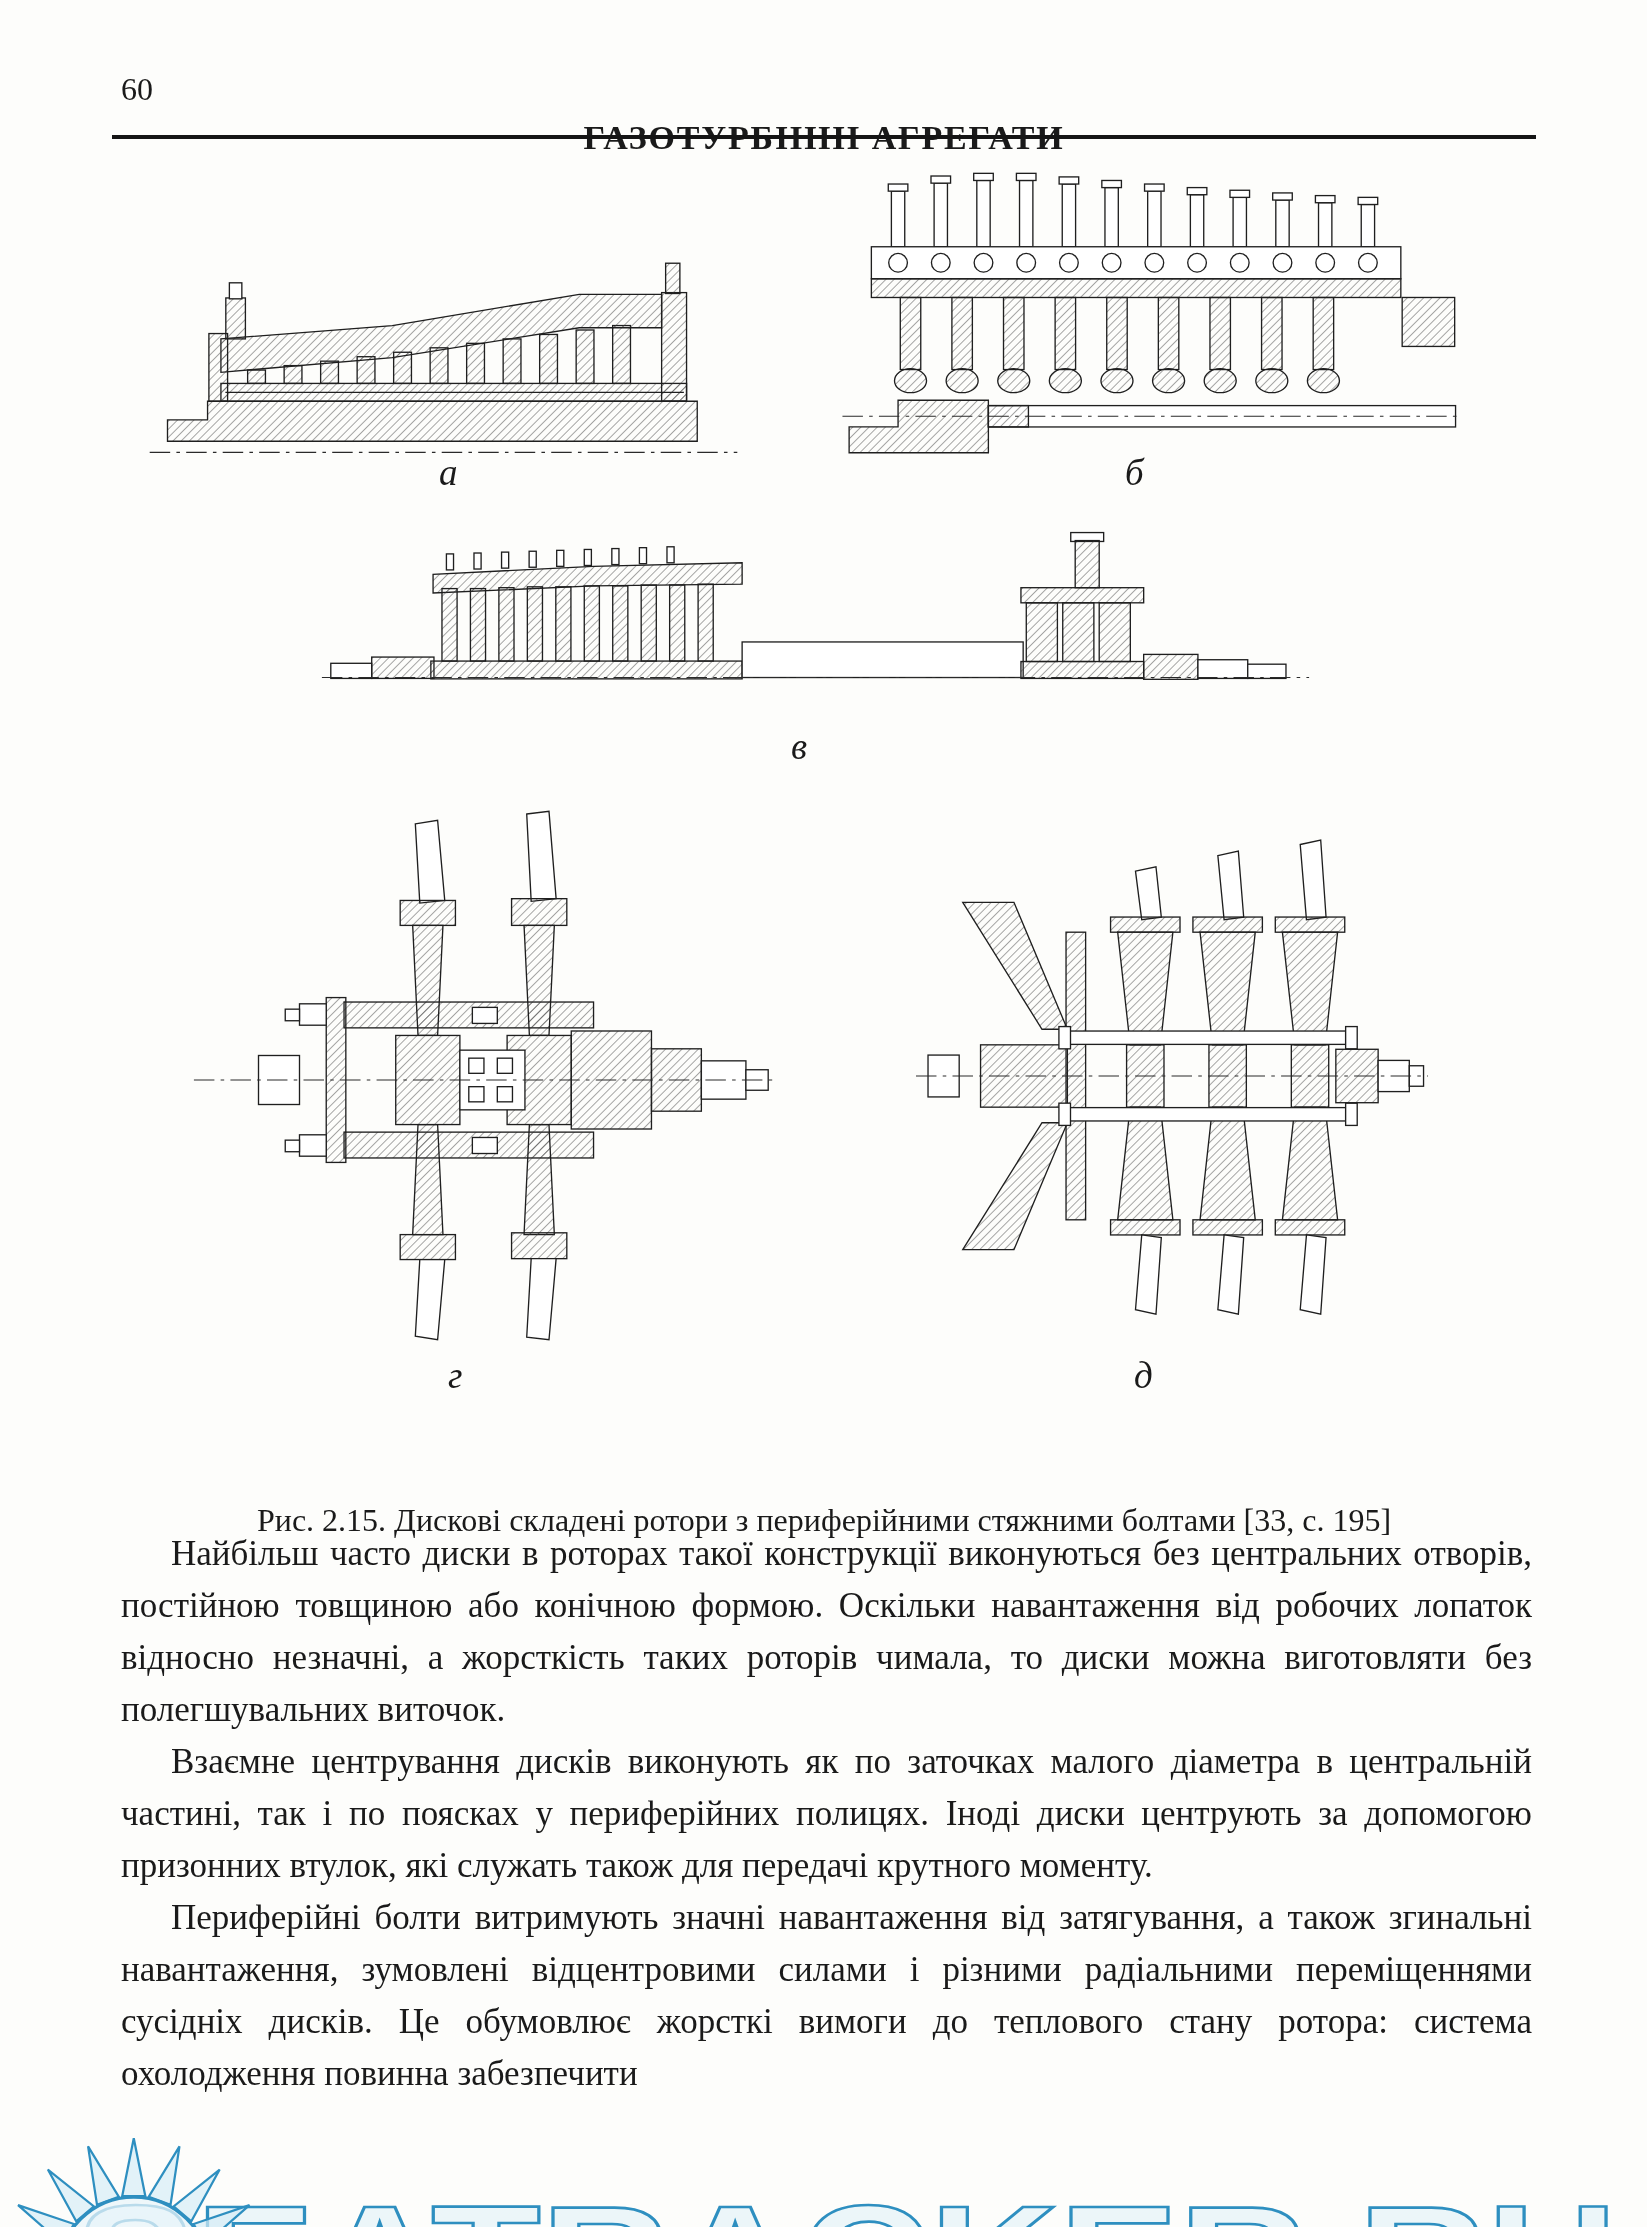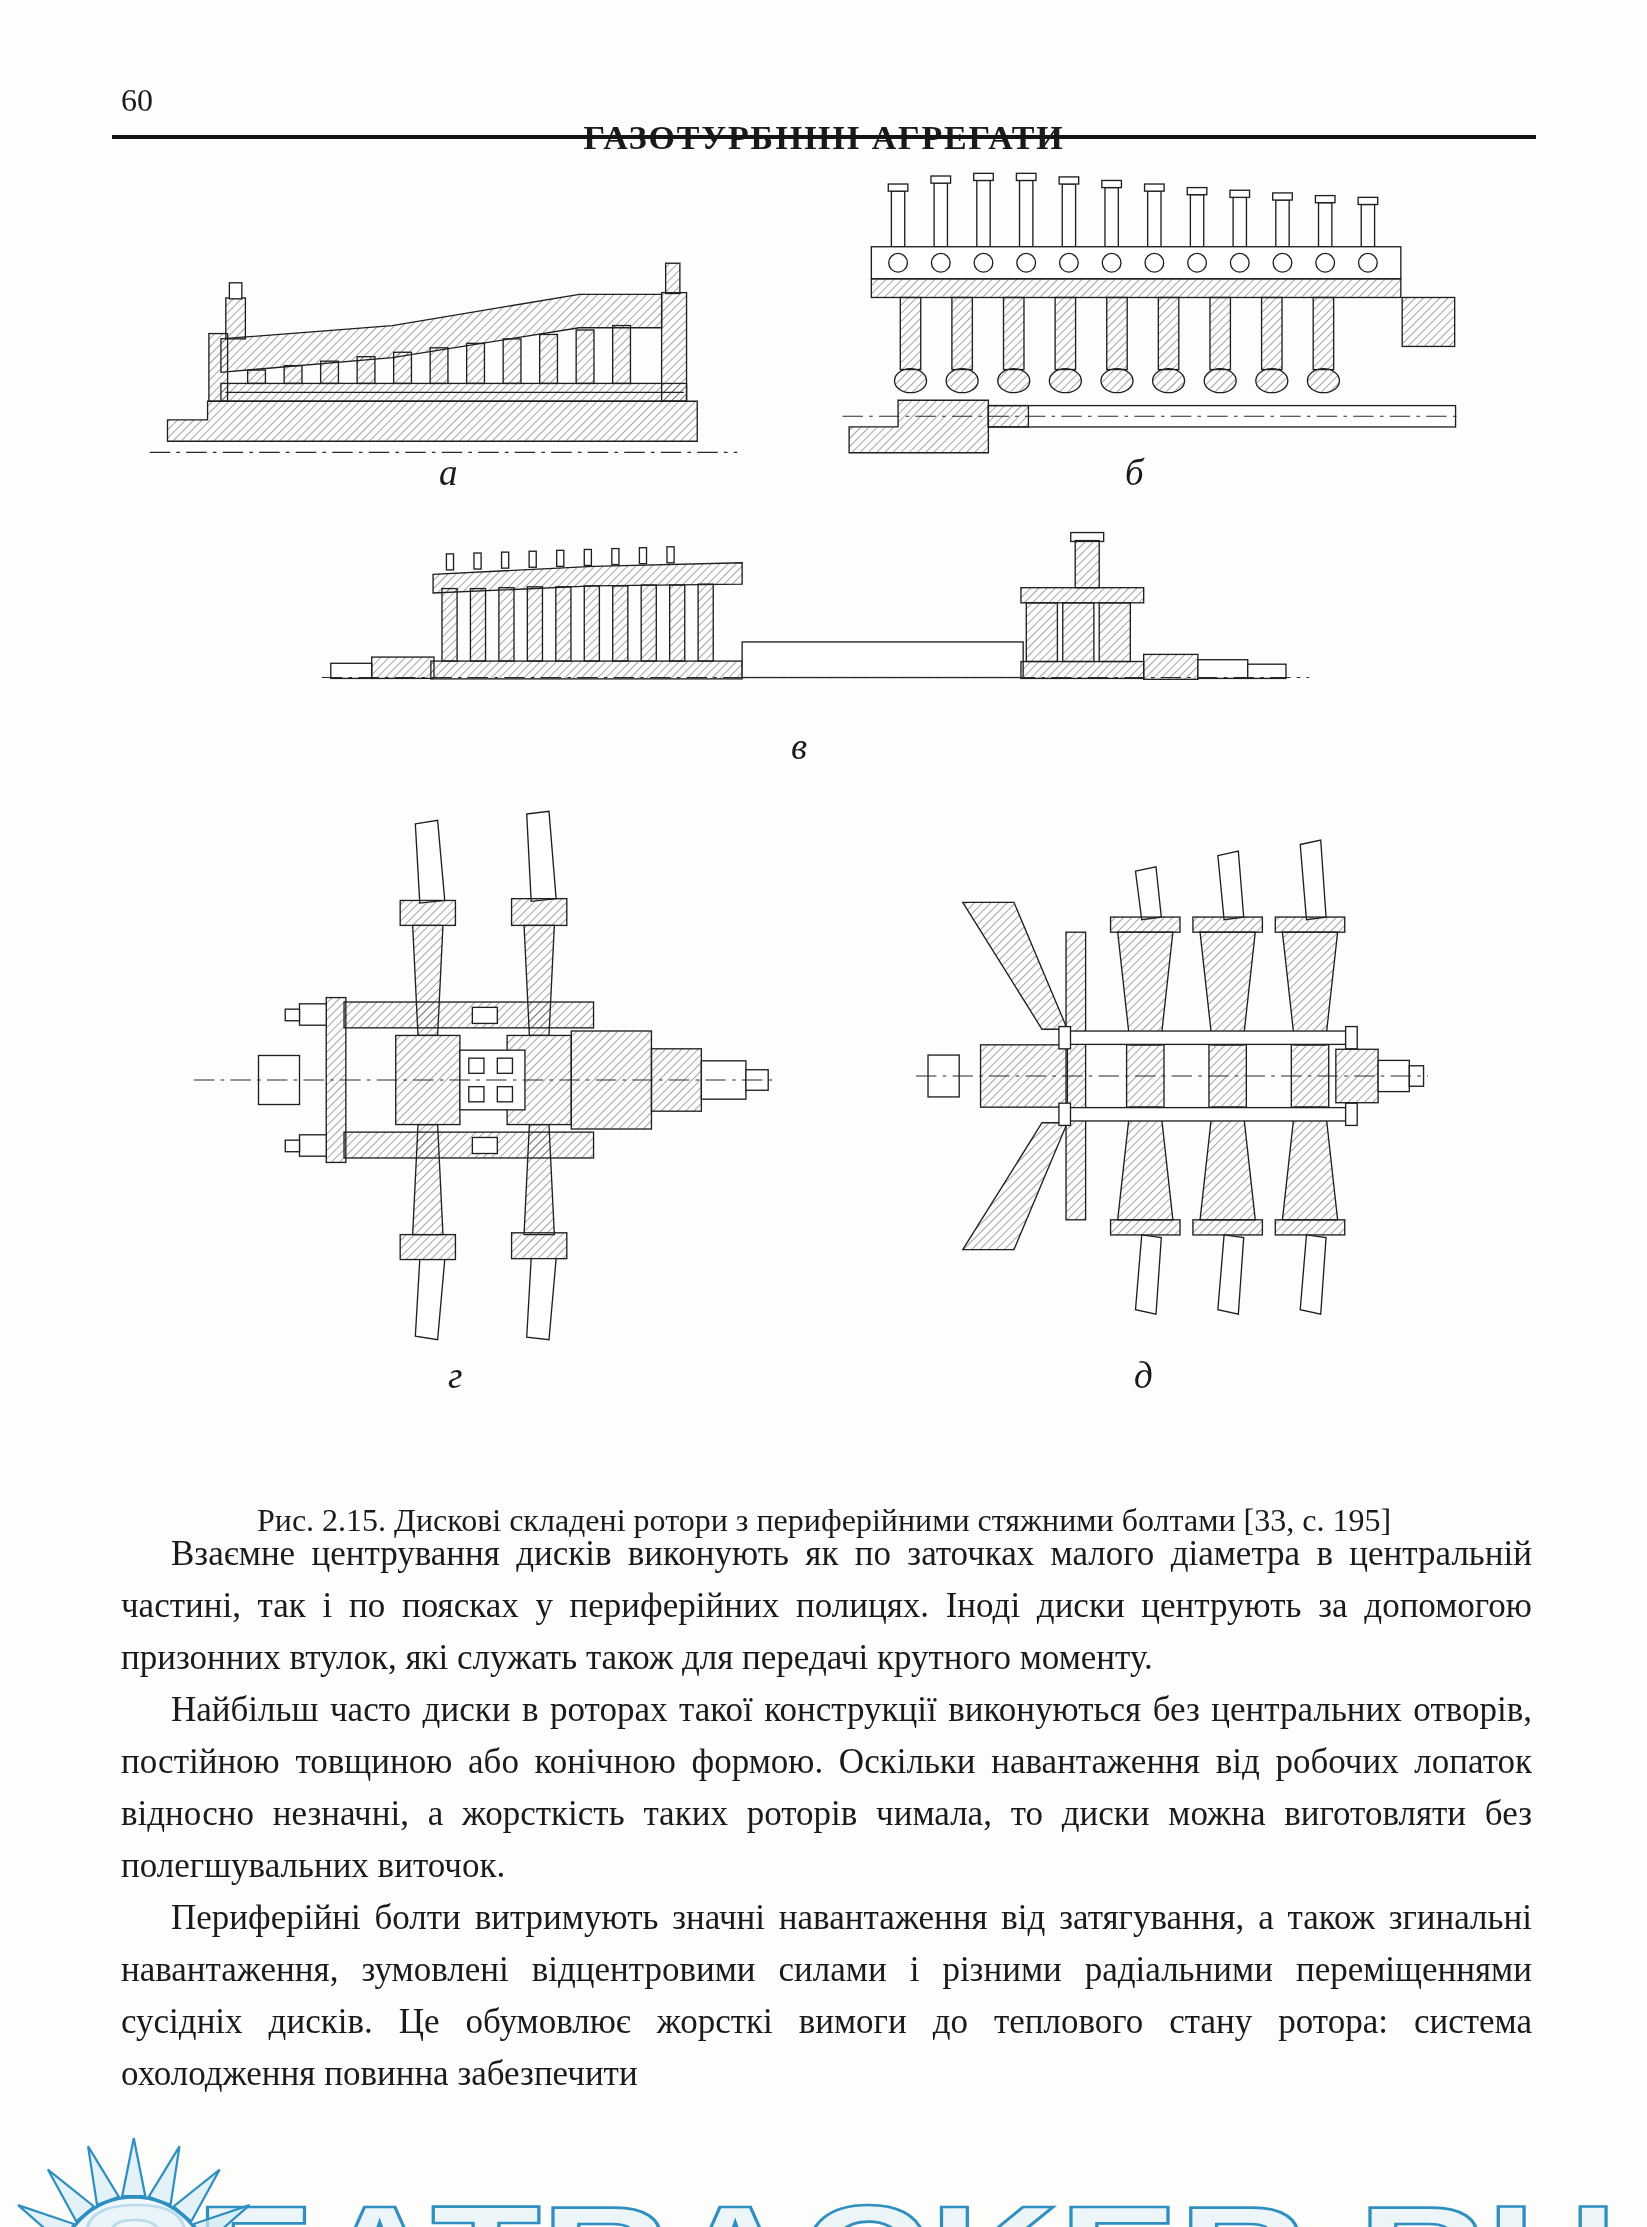"60" .page-number { top: 82px -> 71px }
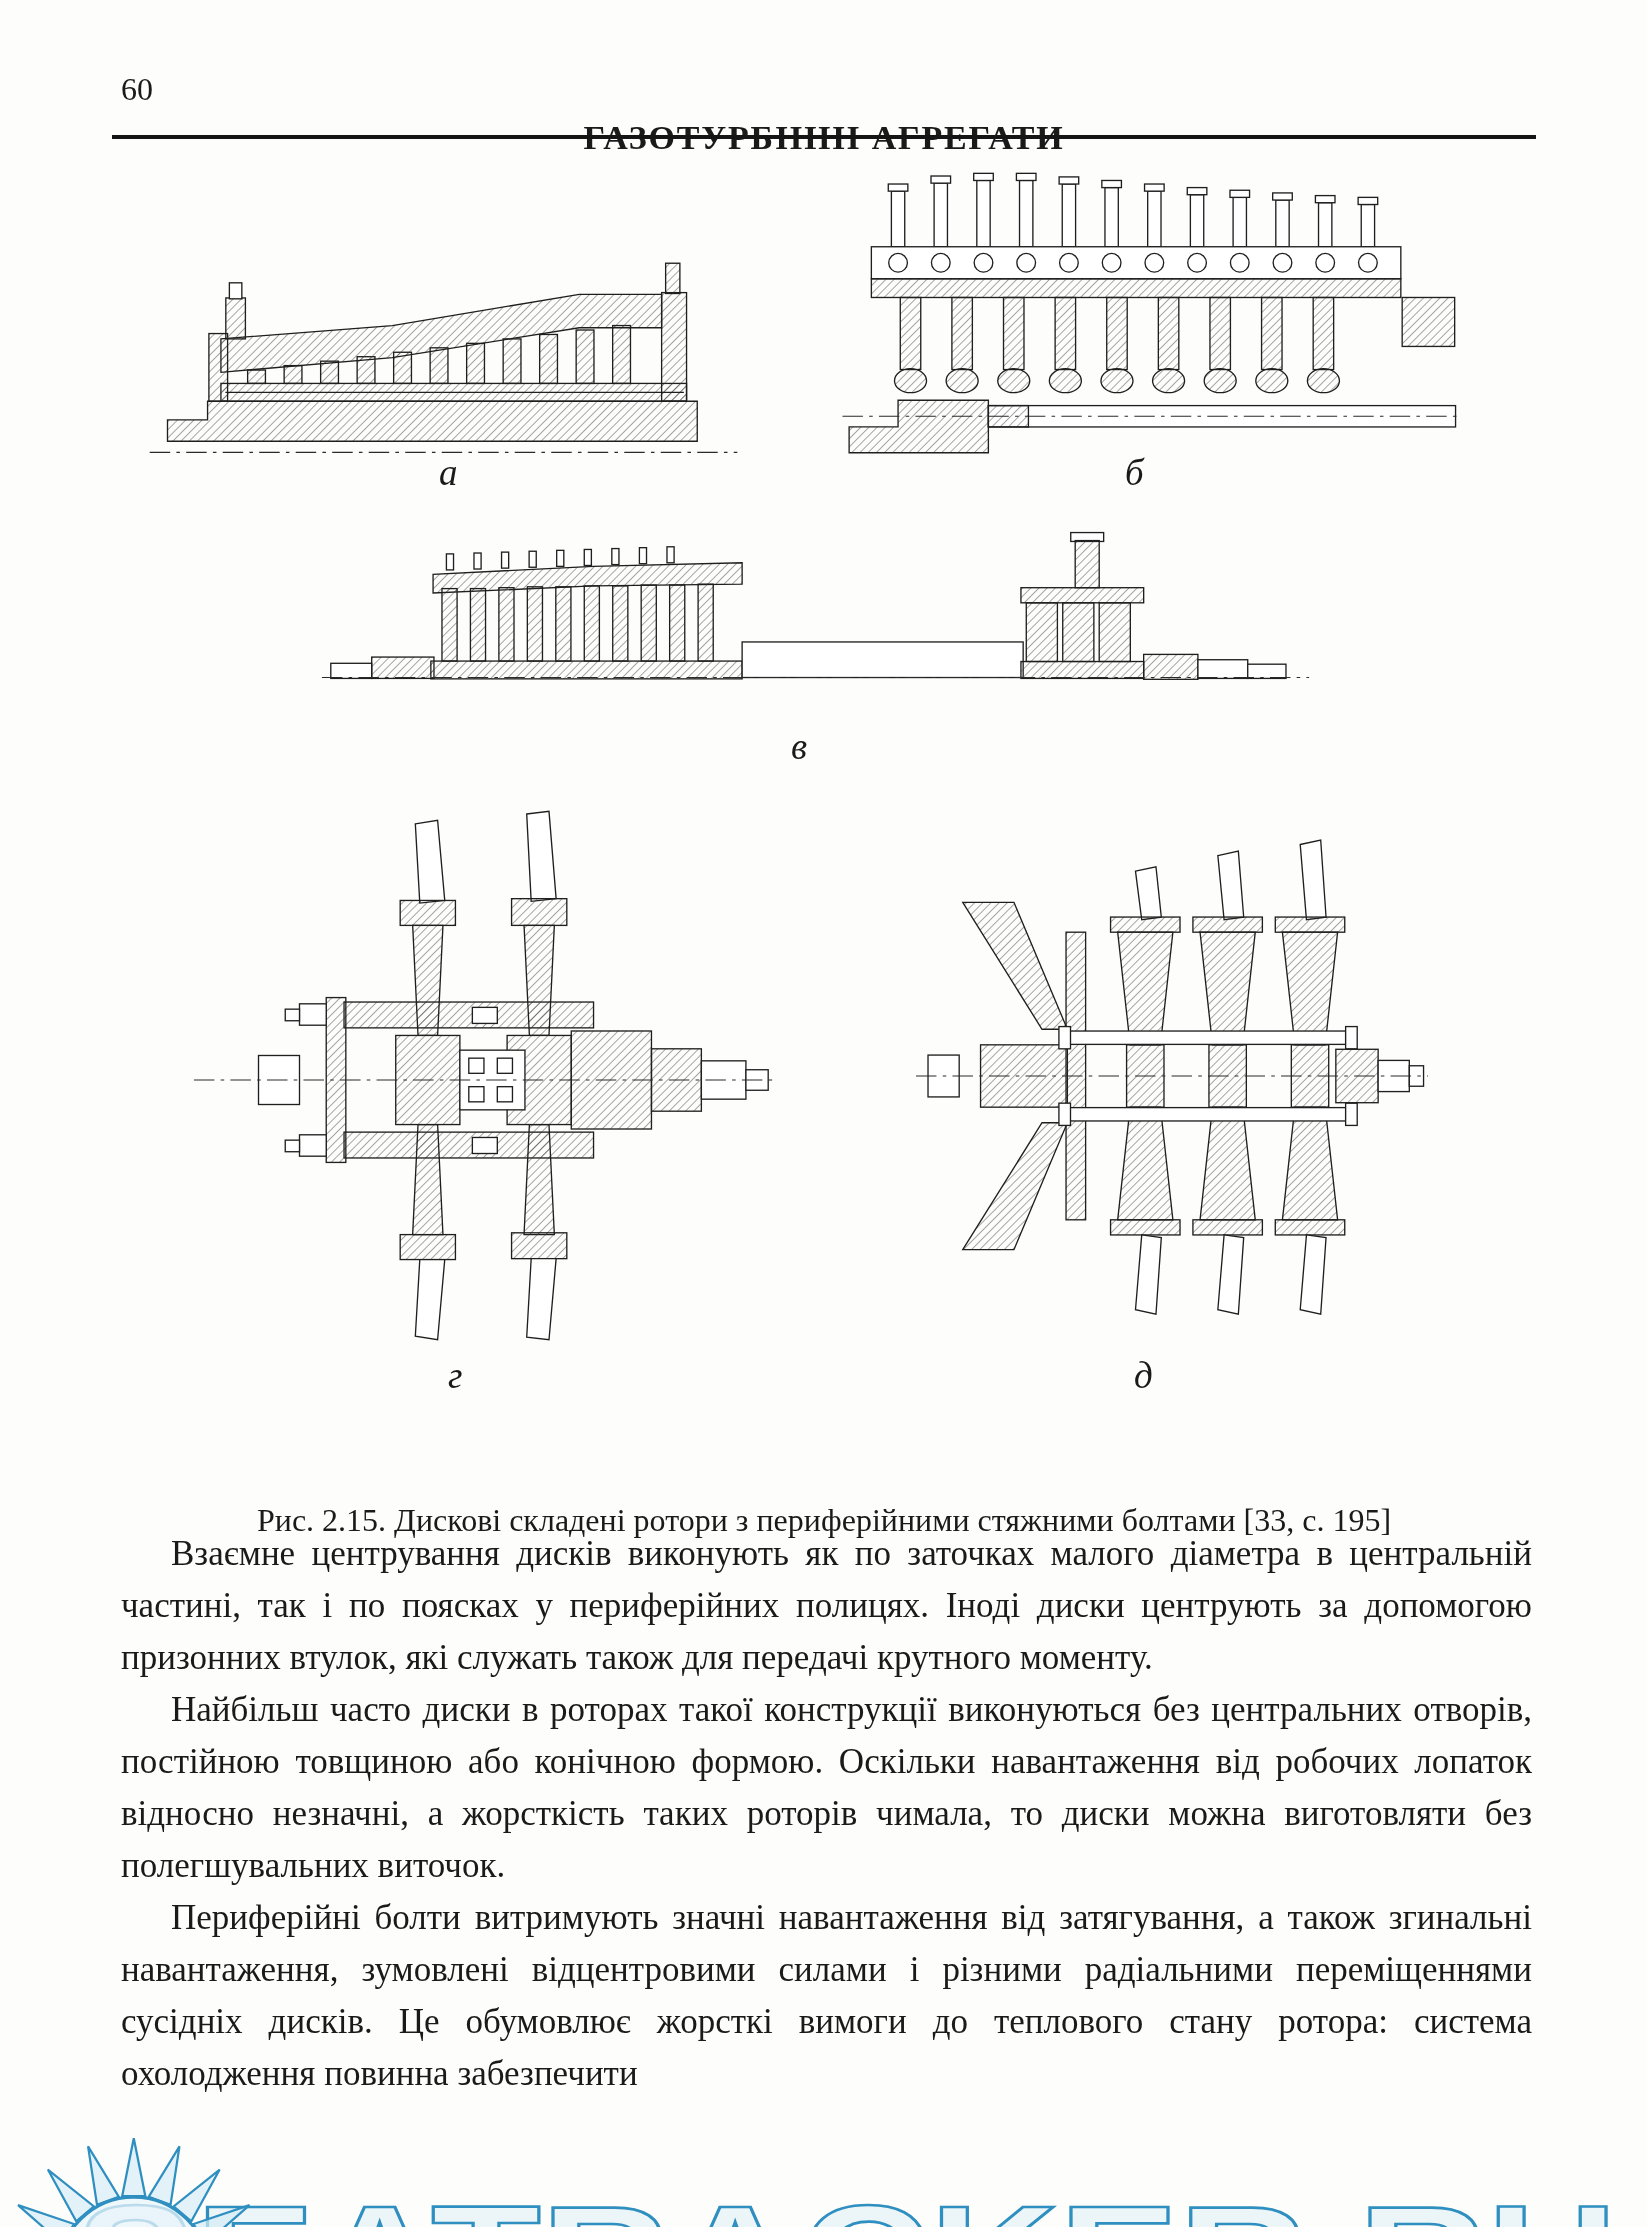"Взаємне центрування дисків виконують як" p { order: before "Найбільш часто диски в роторах" -> after "Найбільш часто диски в роторах" }
